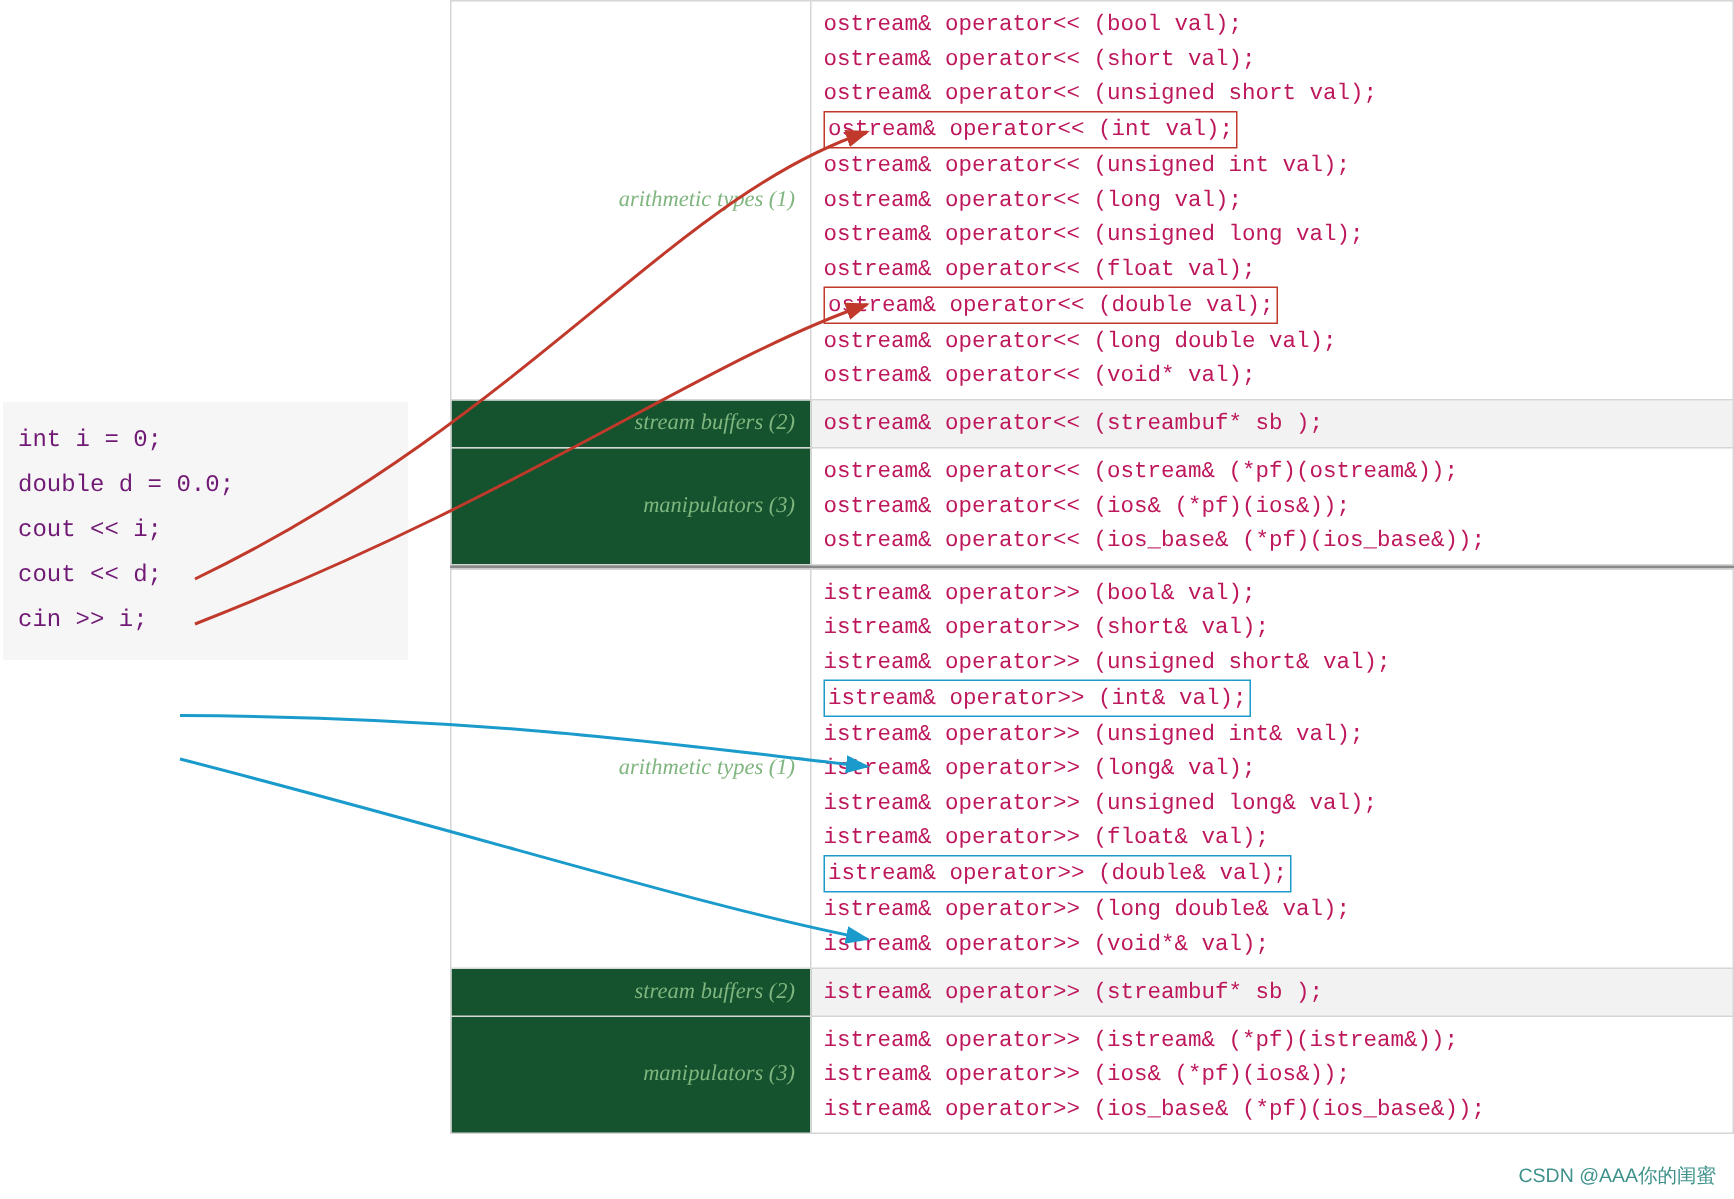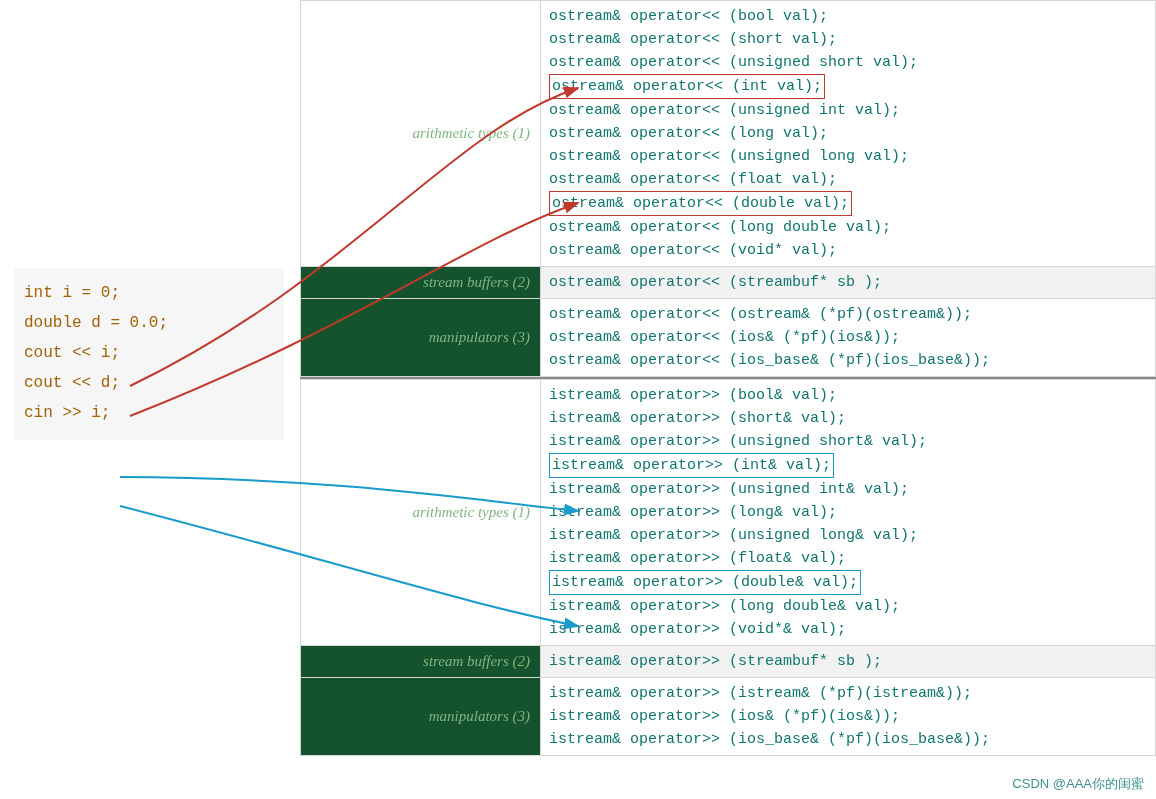"ostream& operator<< (bool val);" td.sigcell { color: #0f766e -> #be185d }
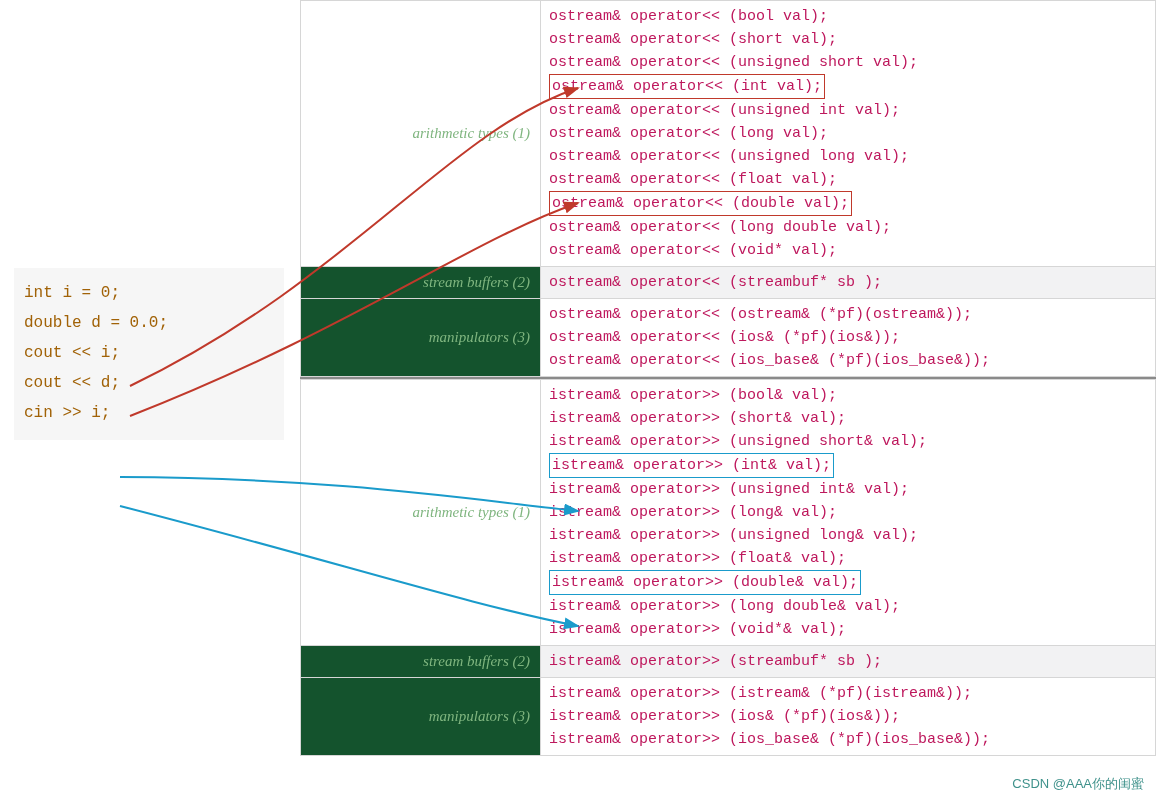"int i = 0;" .left-code { color: #a16207 -> #701a75; left: 14px -> 2px }
